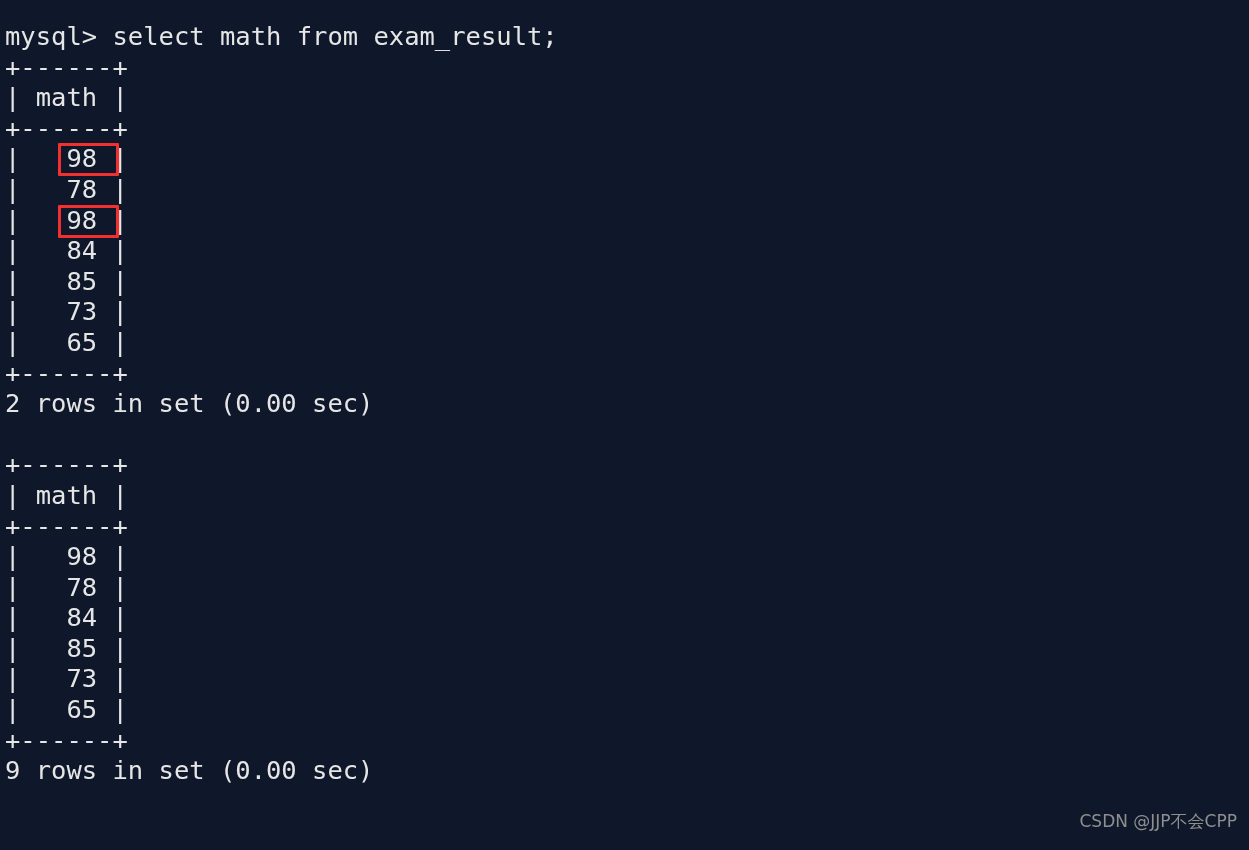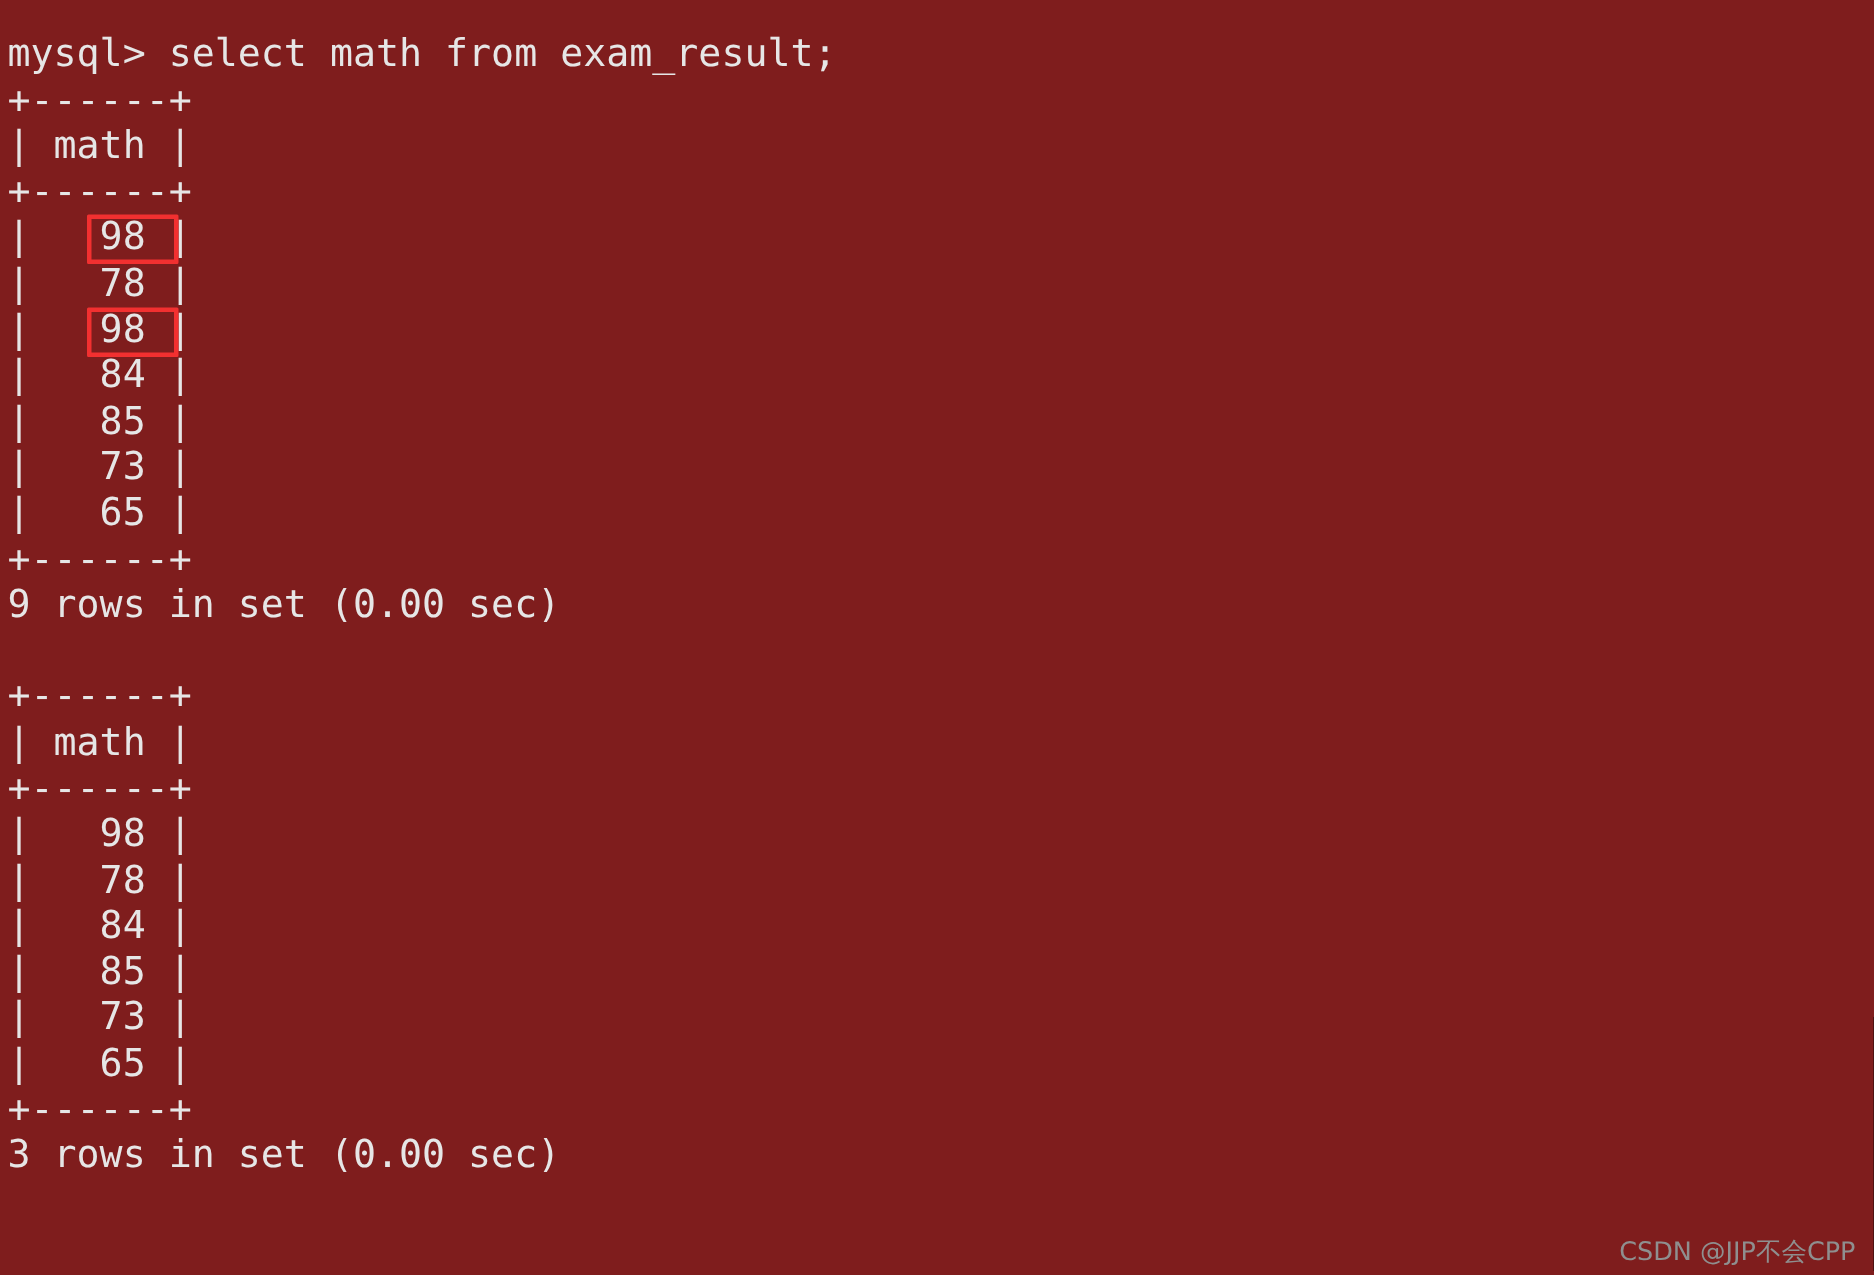"mysql> select math from exam_result;" #terminal { background: #7f1d1d -> #0f172a }
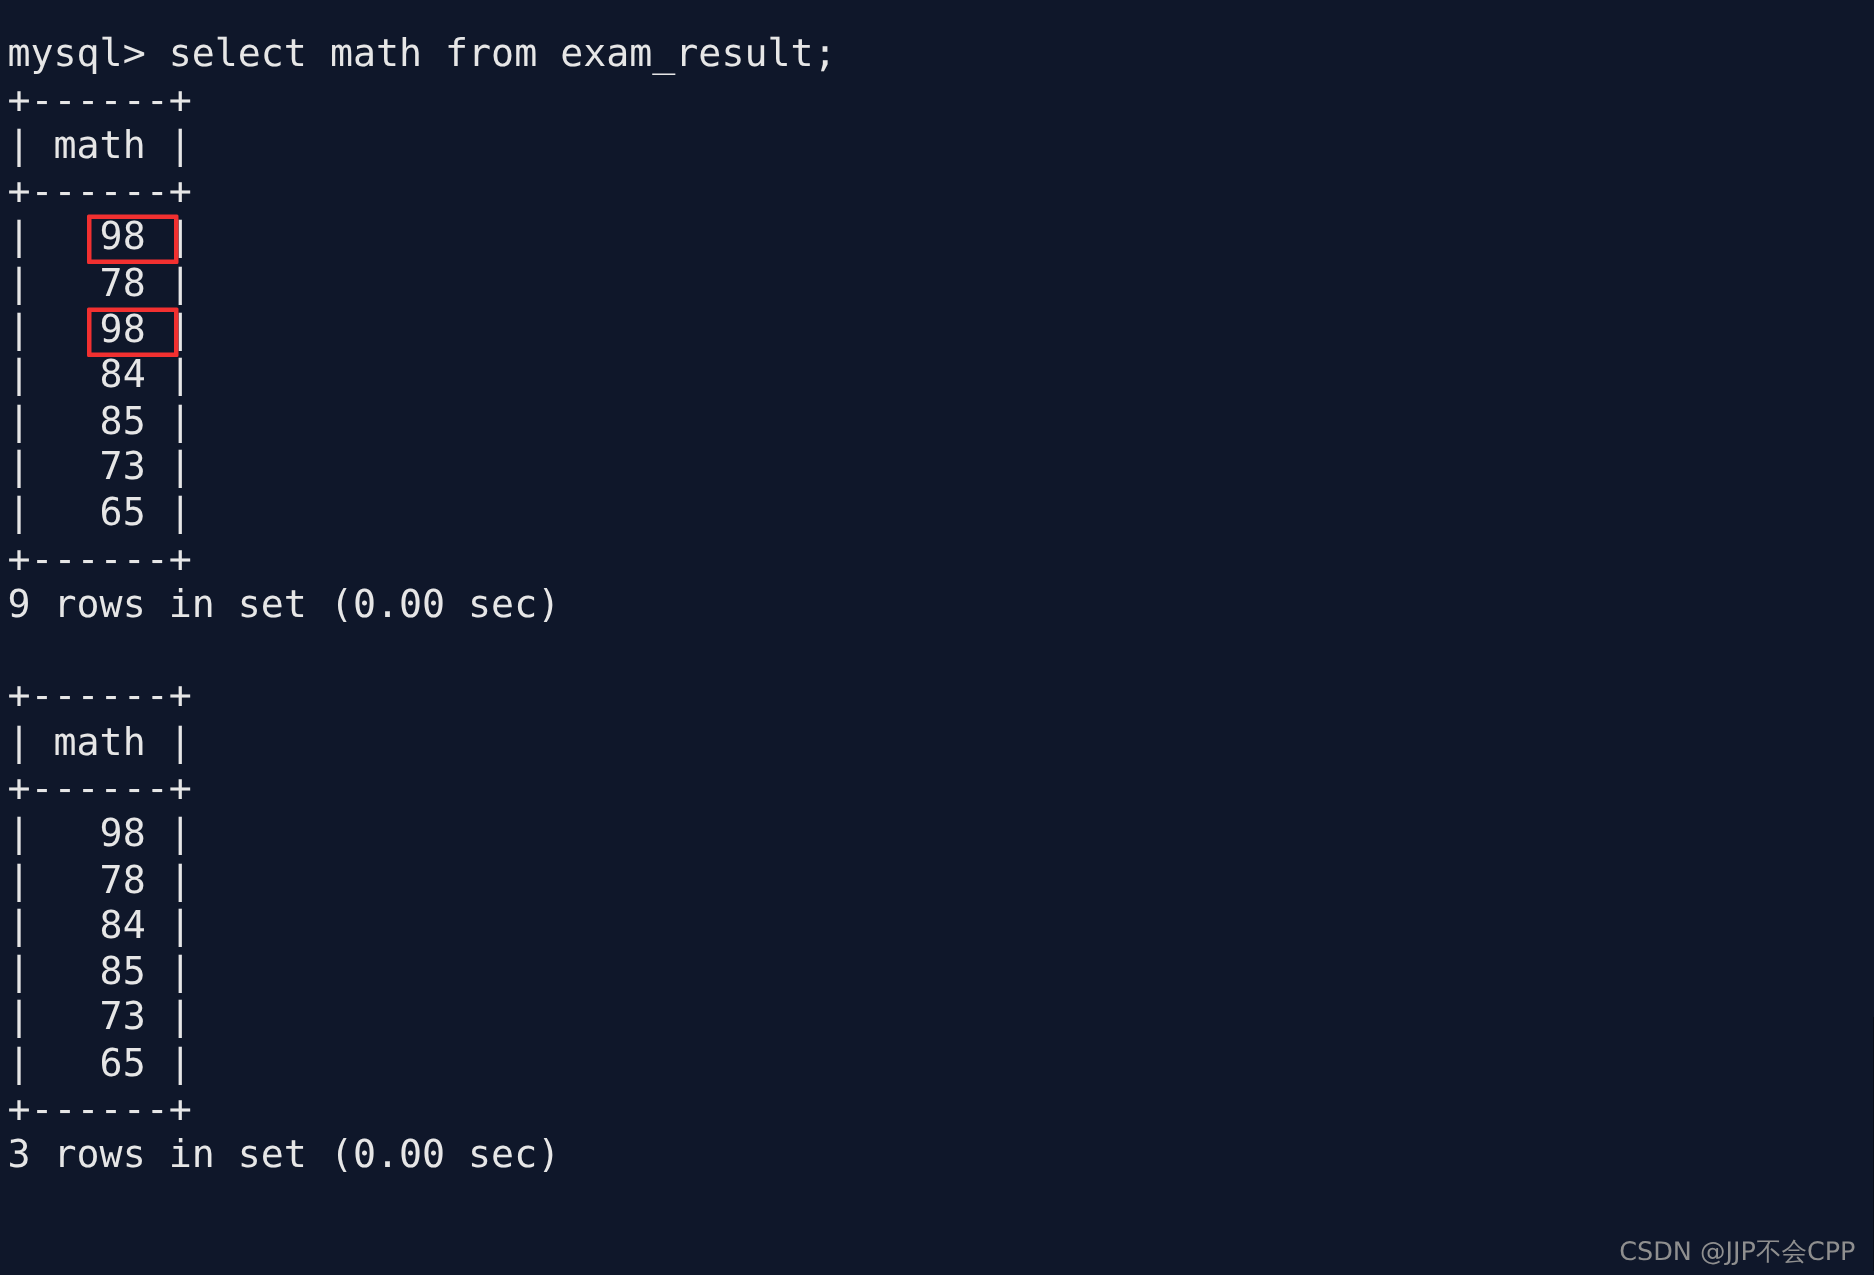"9 rows in set (0.00" div.line { text: 9 -> 2 }
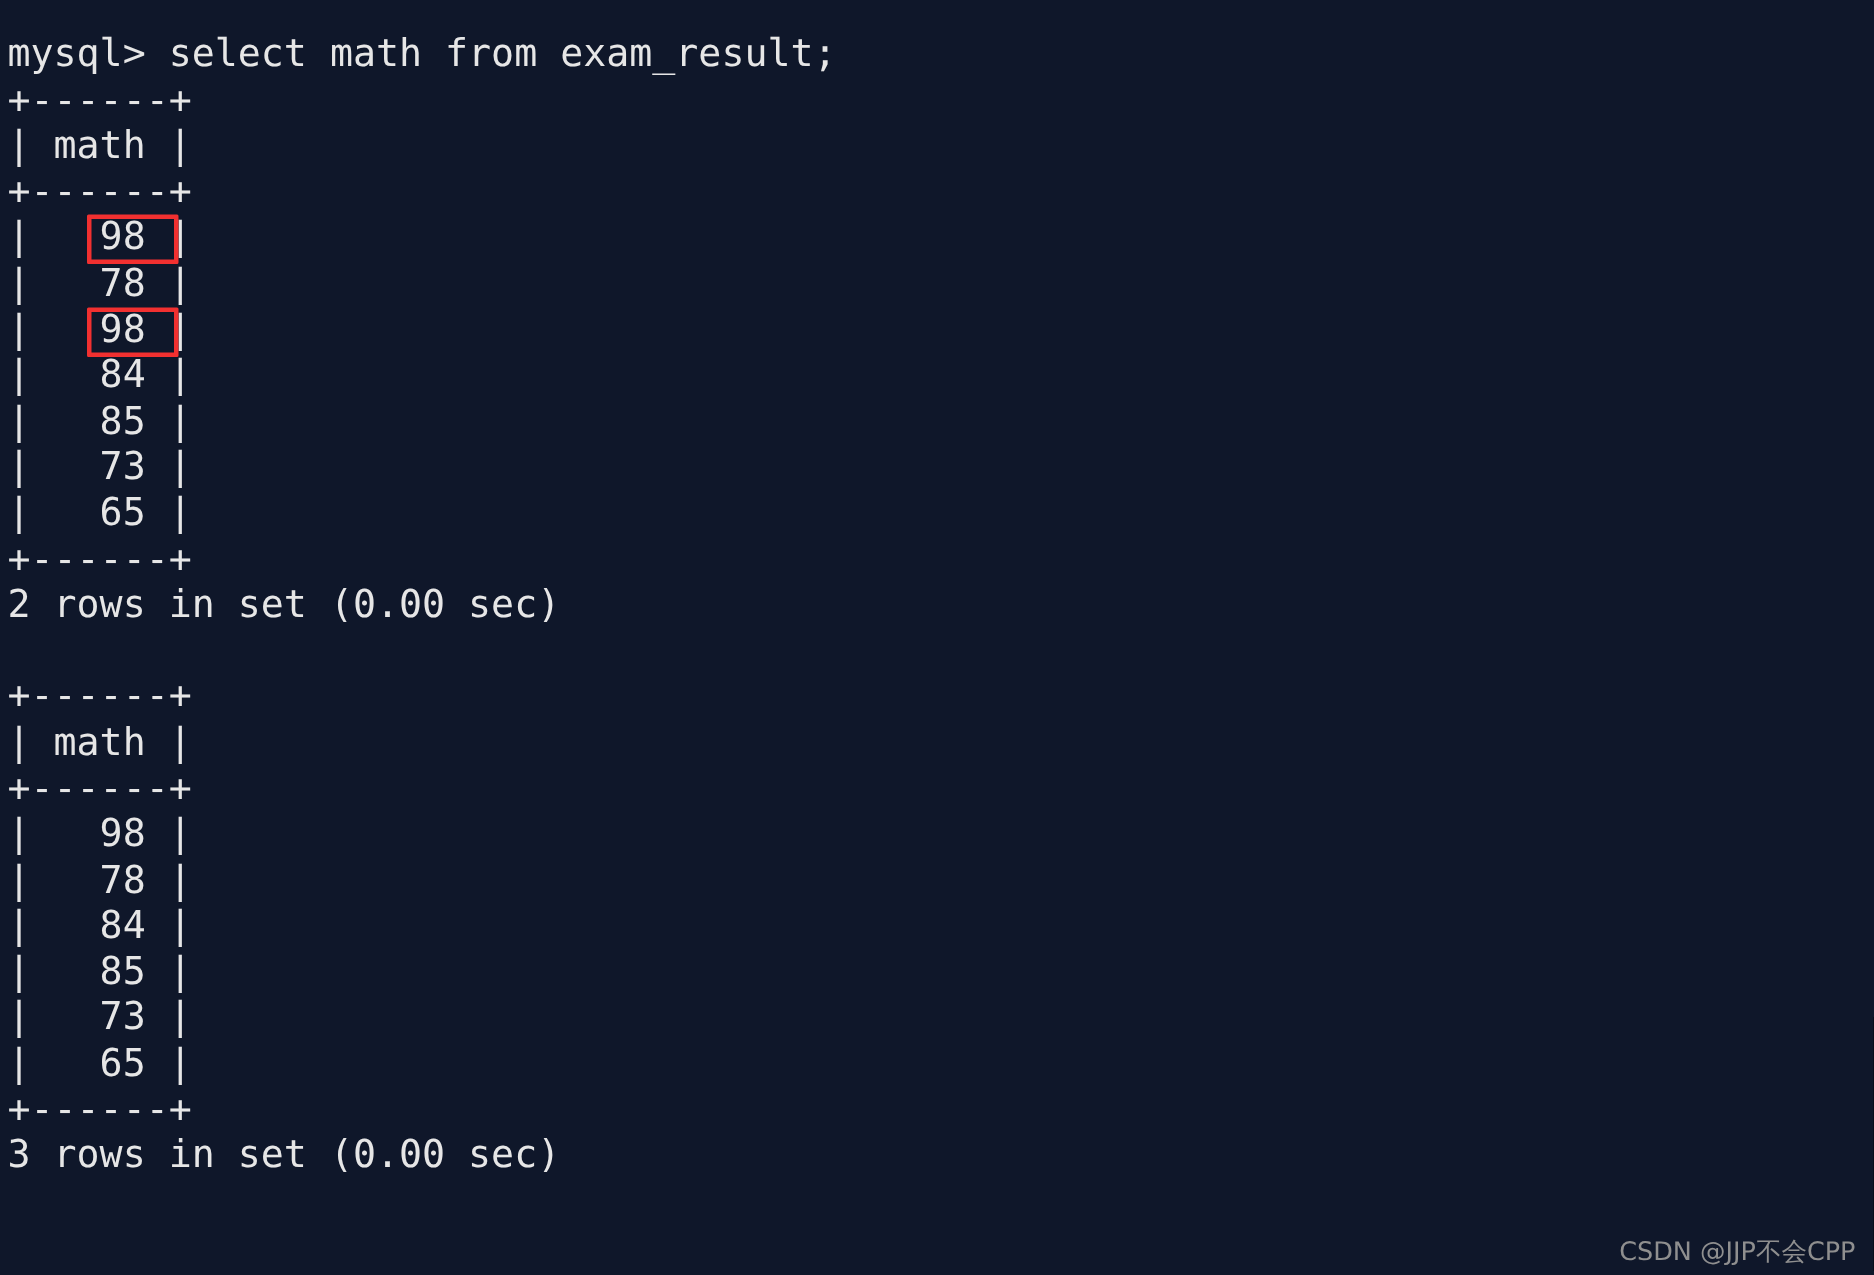"3 rows in set (0.00" div.line { text: 3 -> 9 }
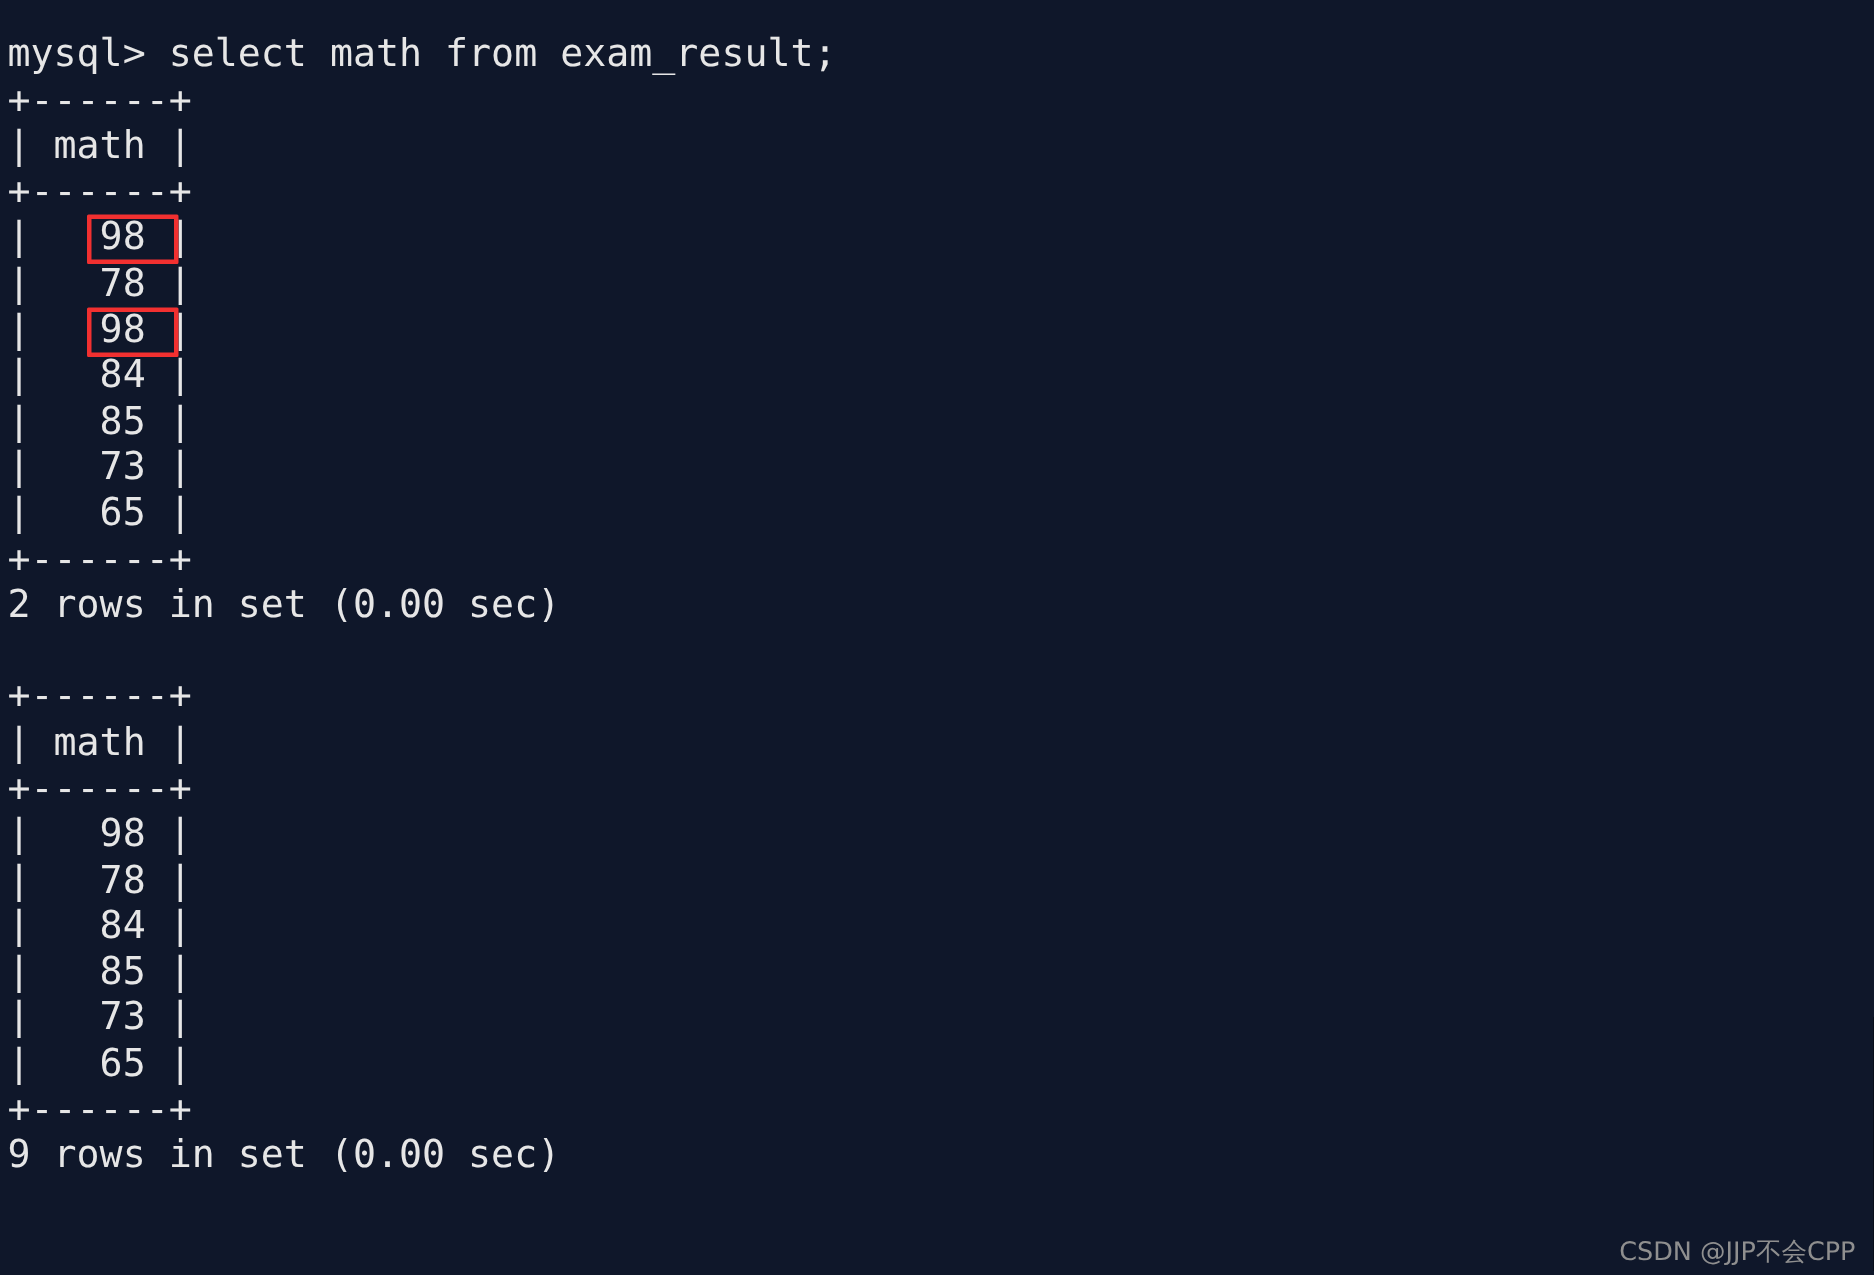"CSDN @JJP不会CPP" .watermark { bottom: 4px -> 18px }
